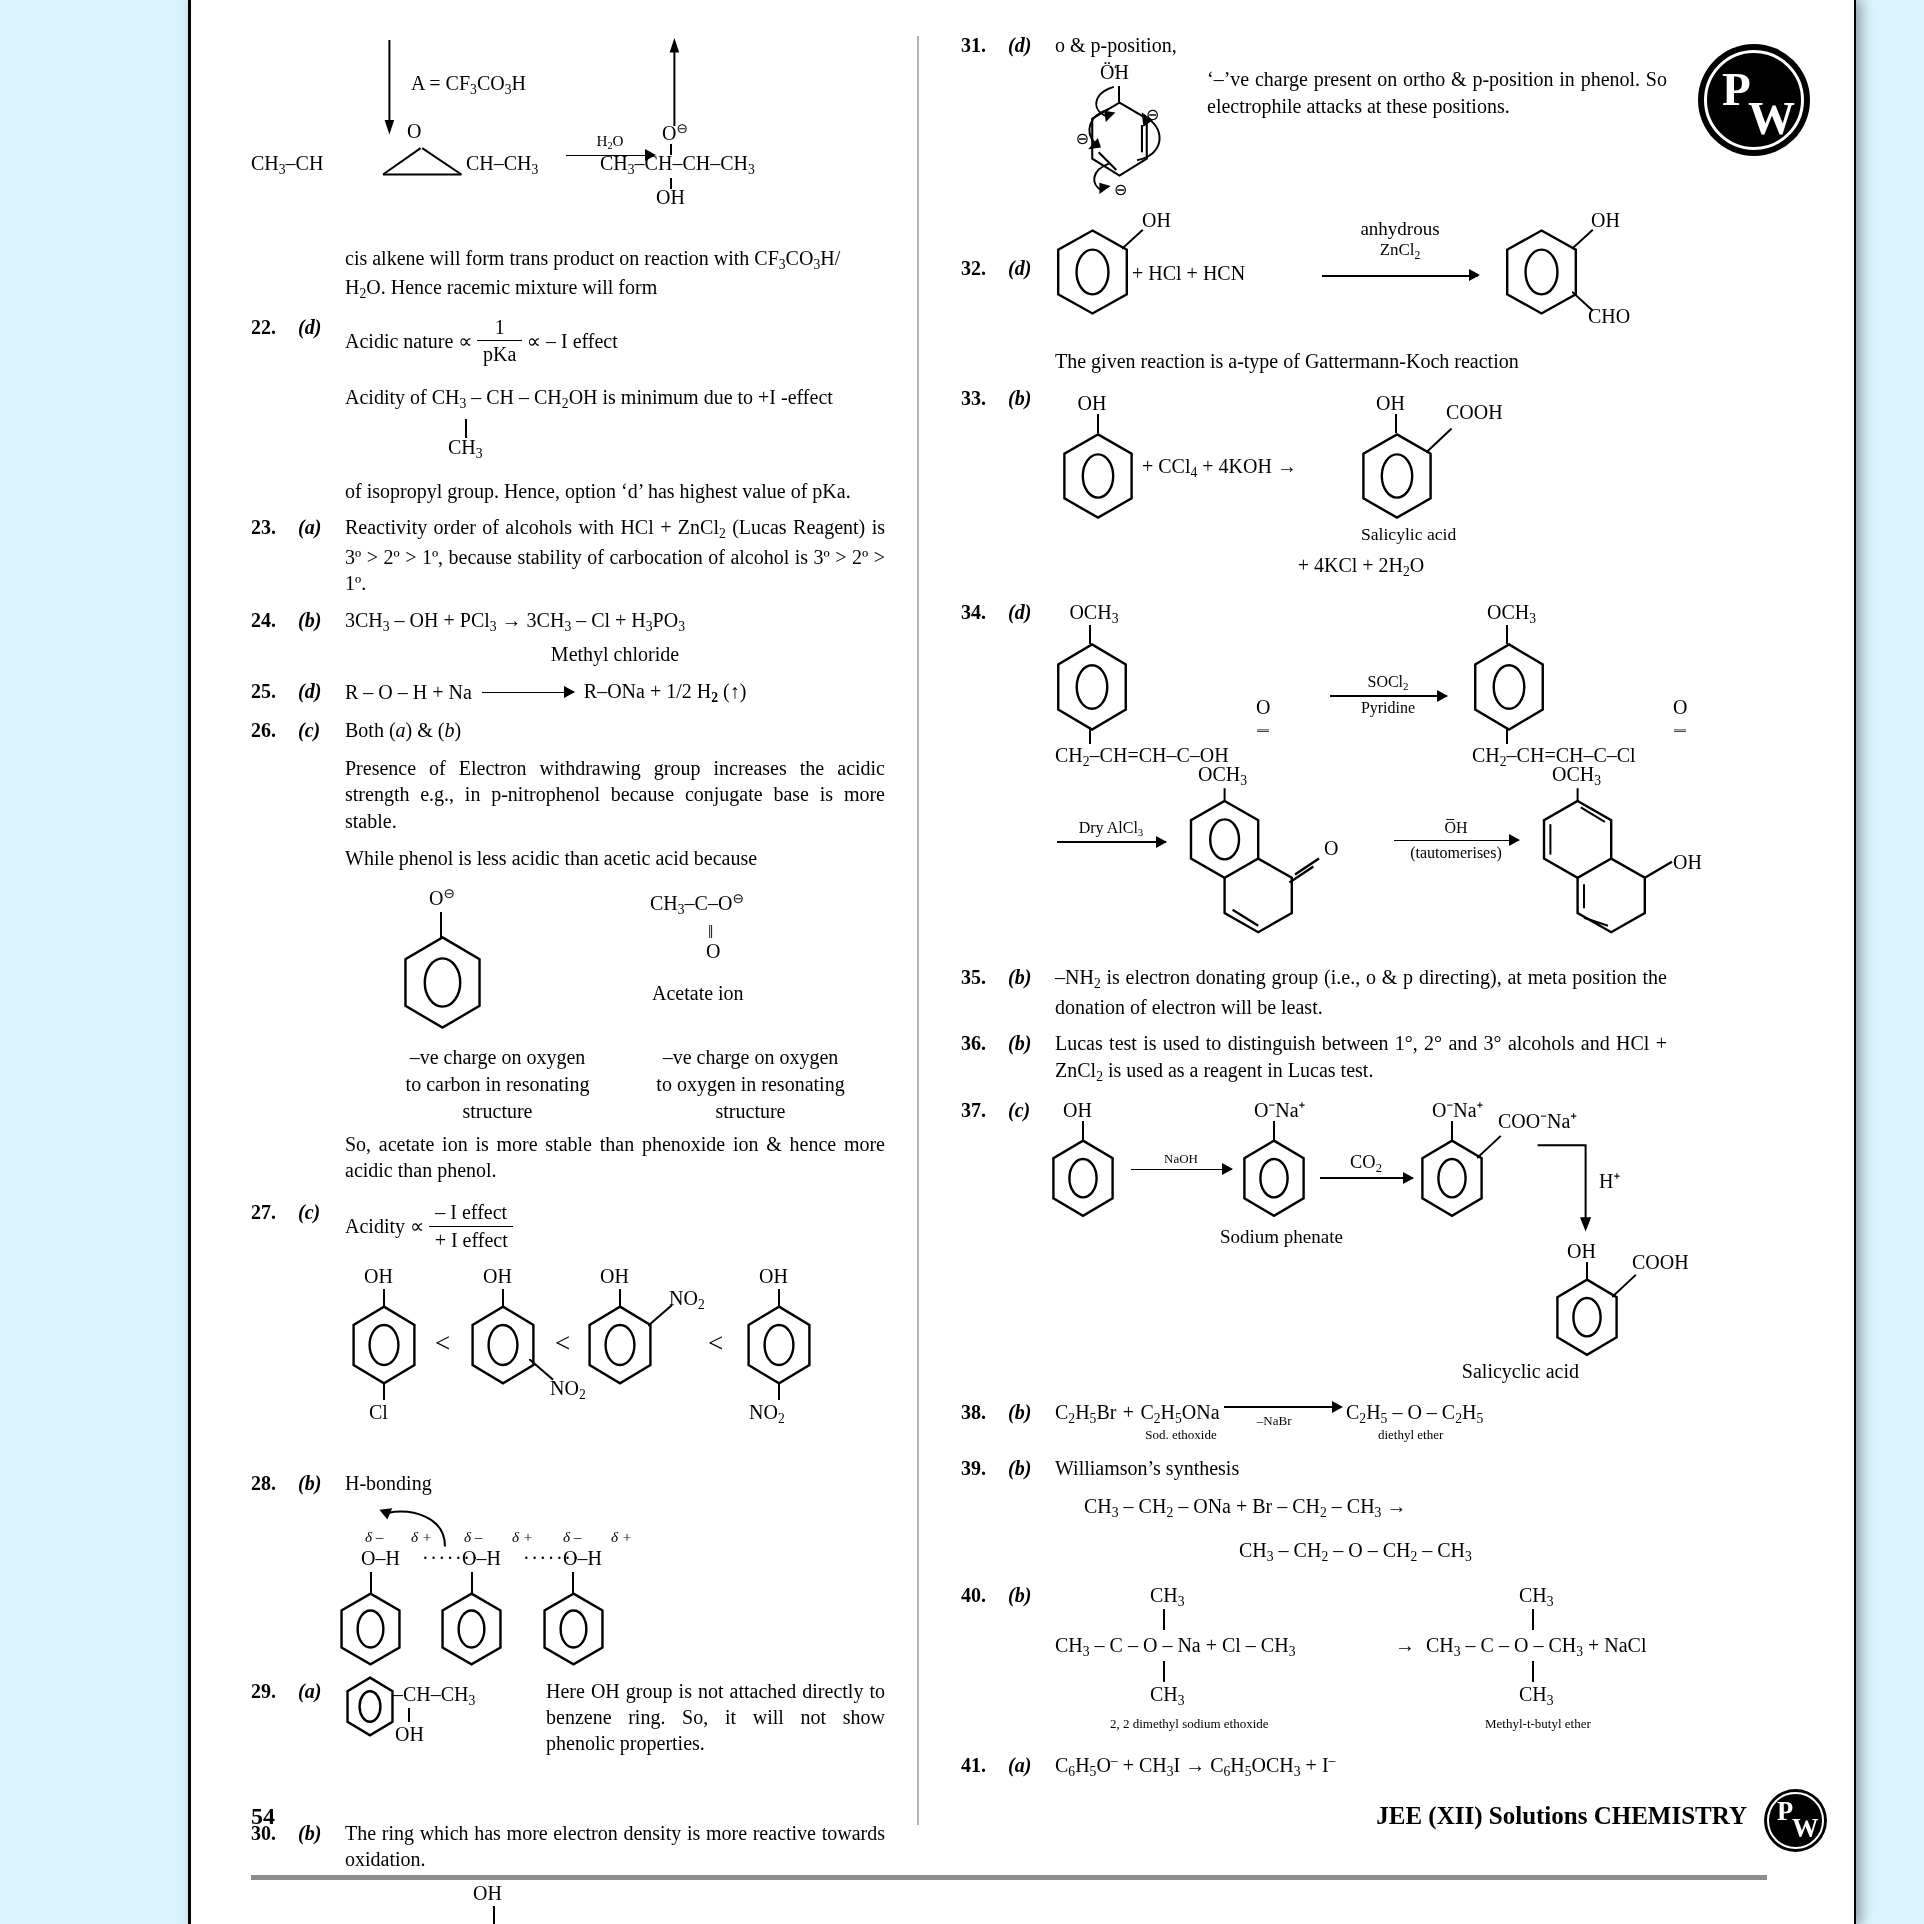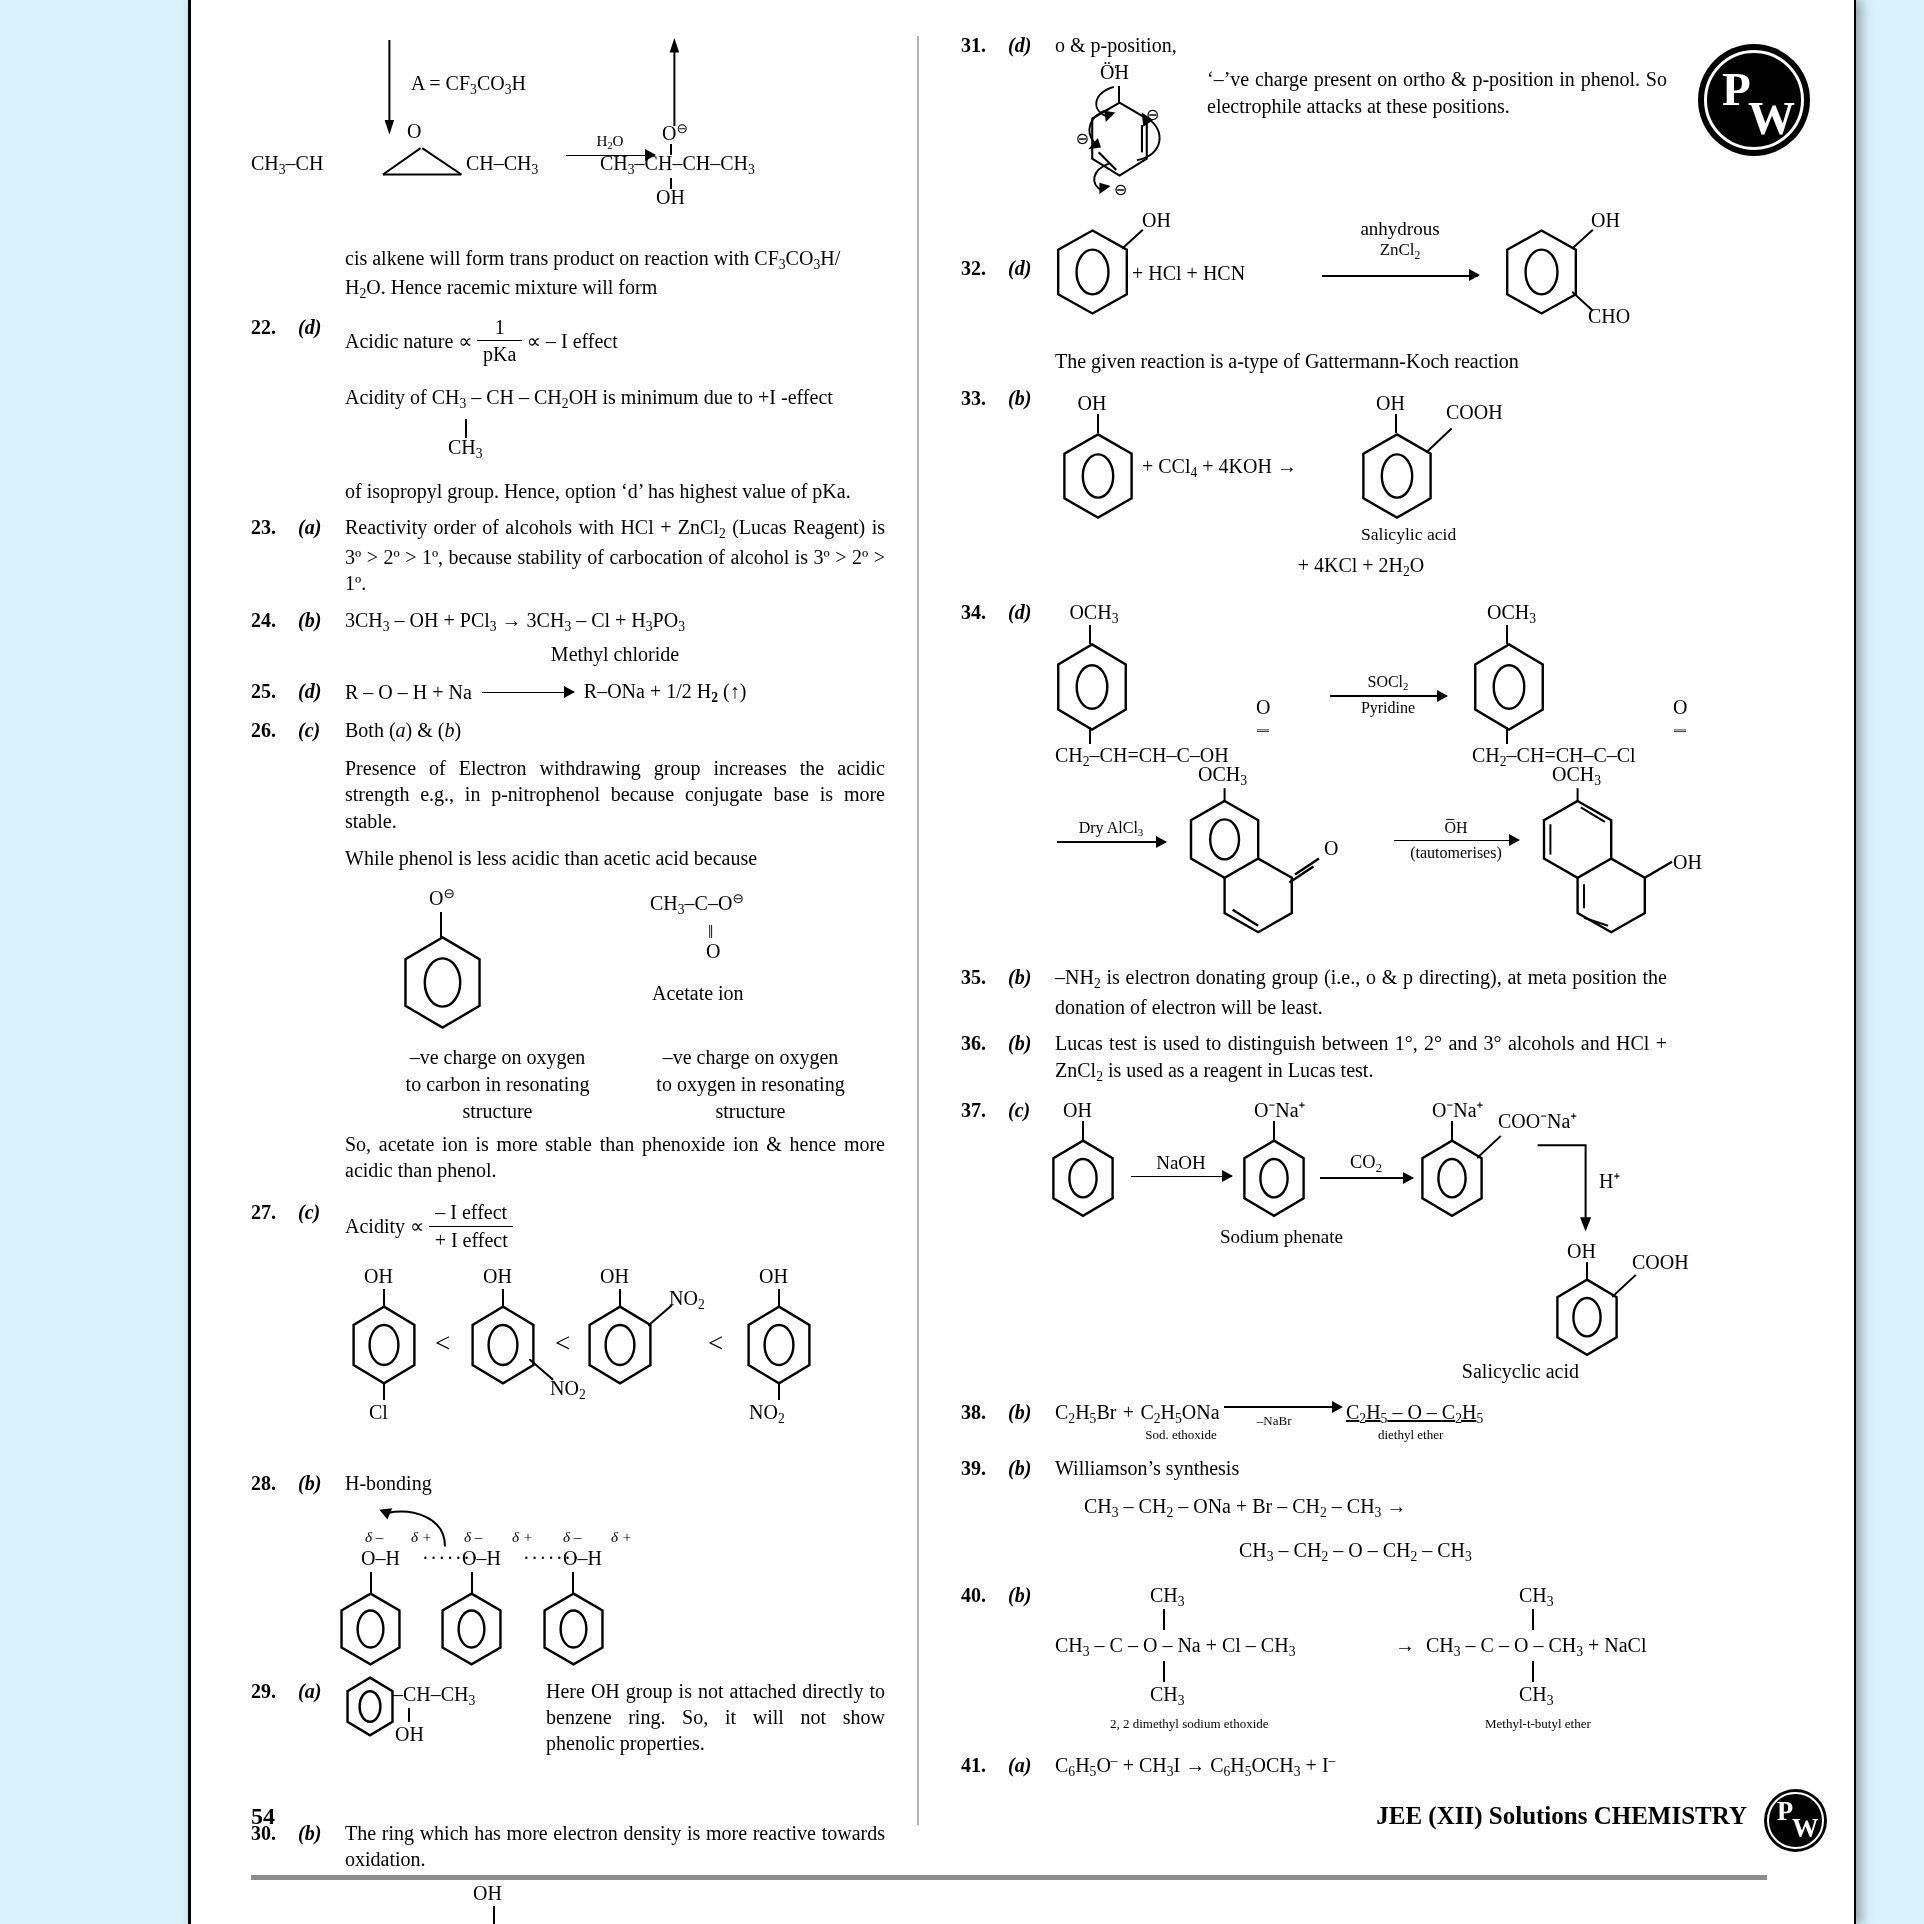"NaOH" span.lbl { font-size: 19px -> 13px }
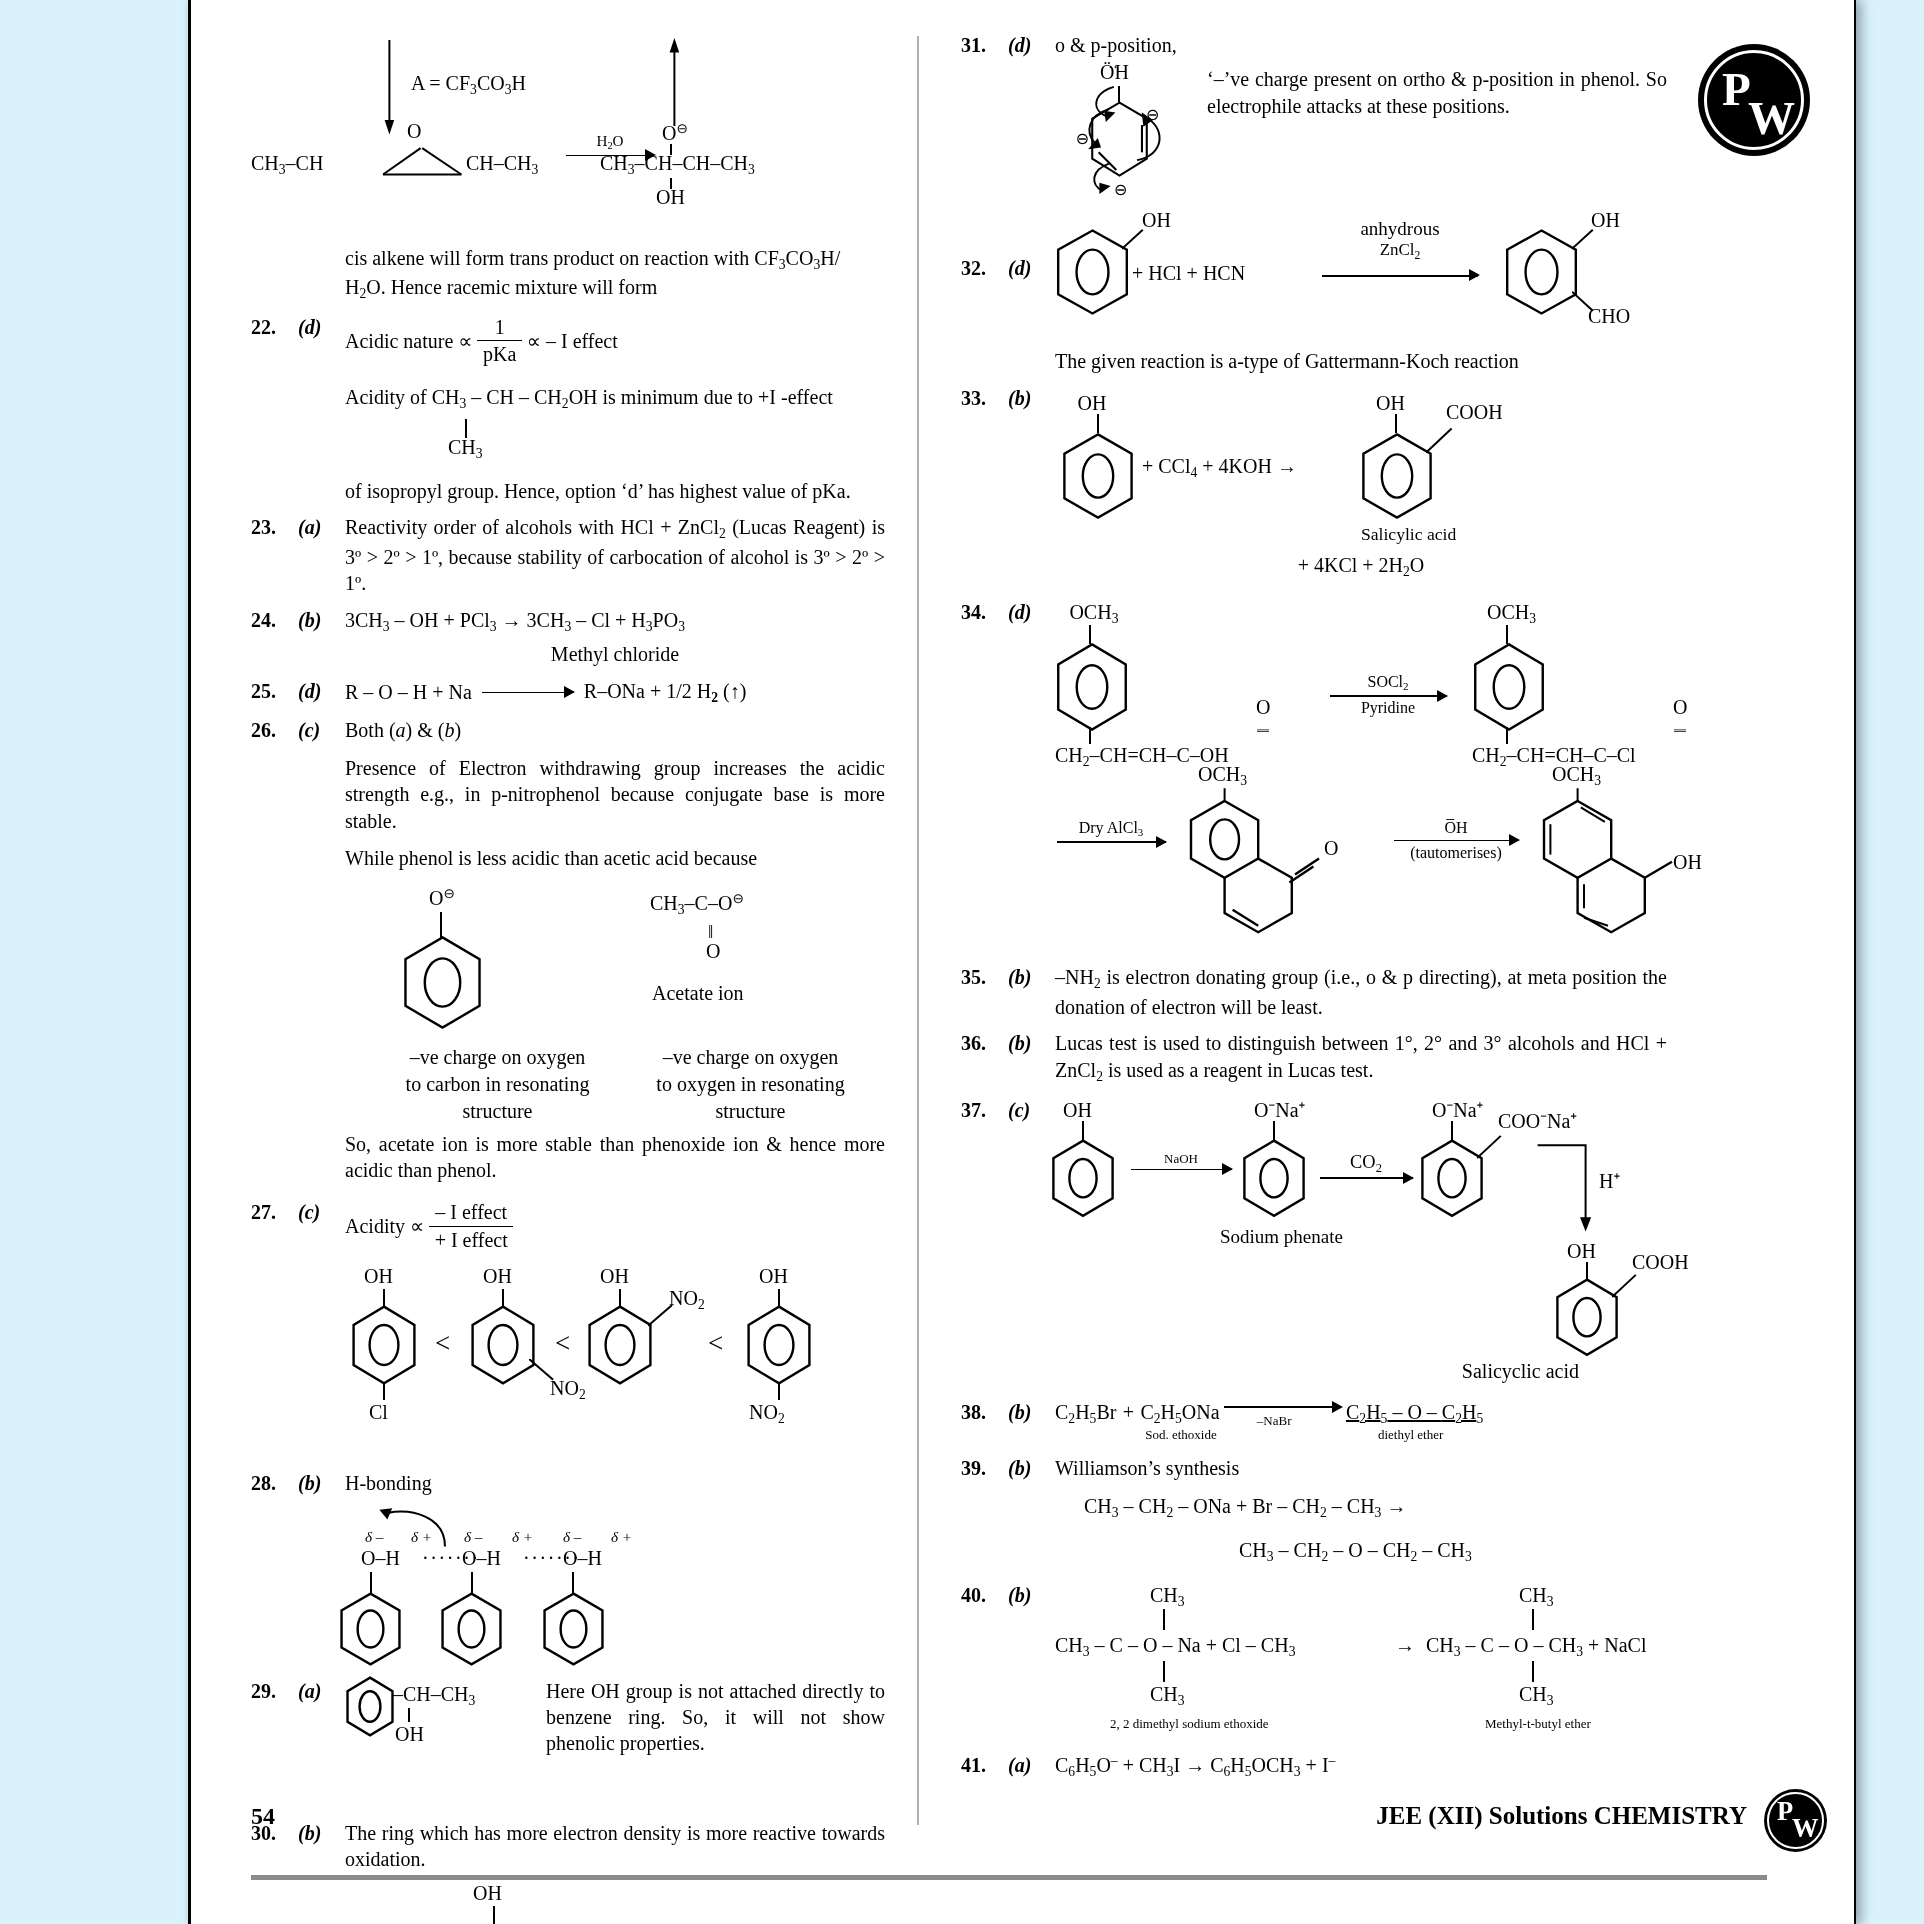"C2H5 – O – C2H5" span { text-decoration: underline -> none }
